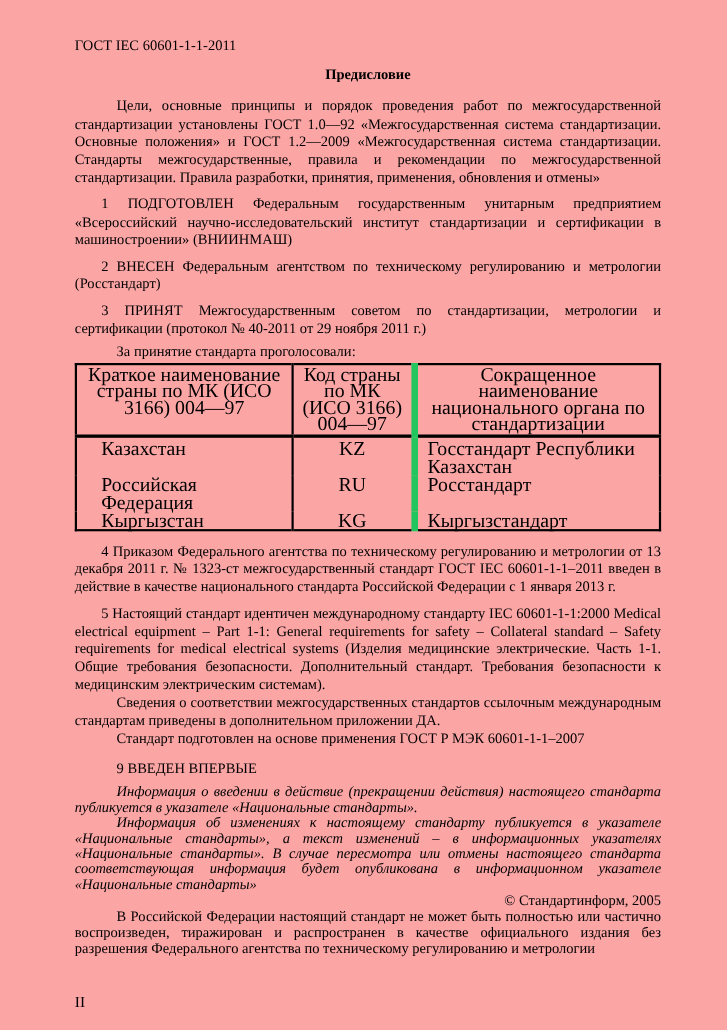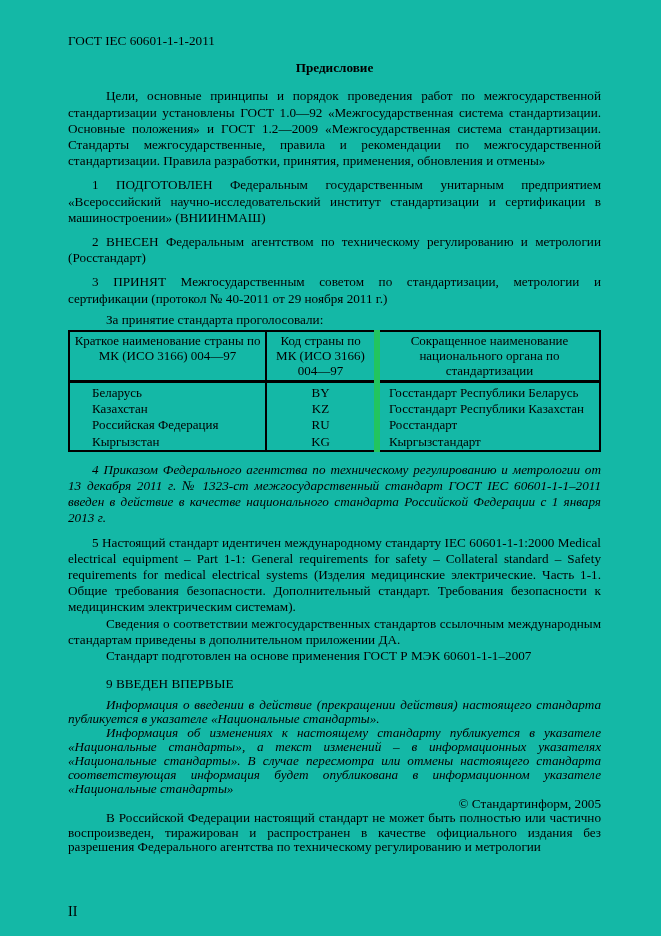"ГОСТ IEC 60601-1-1-2011" .page { background: #14b8a6 -> #fca5a5 }
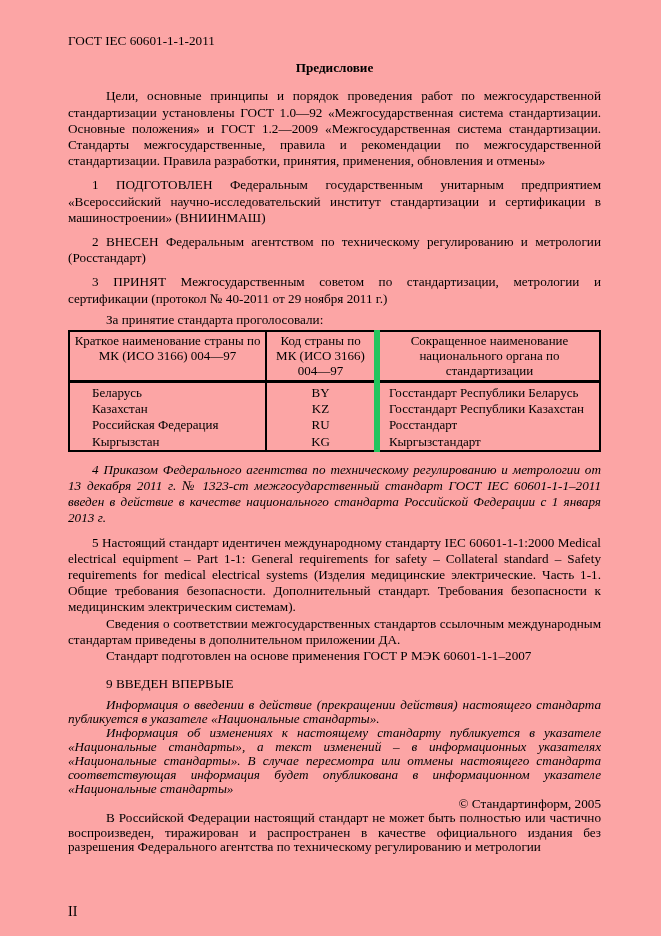"Краткое наименование страны по МК" table.vote-table { font-size: 13px -> 18px }
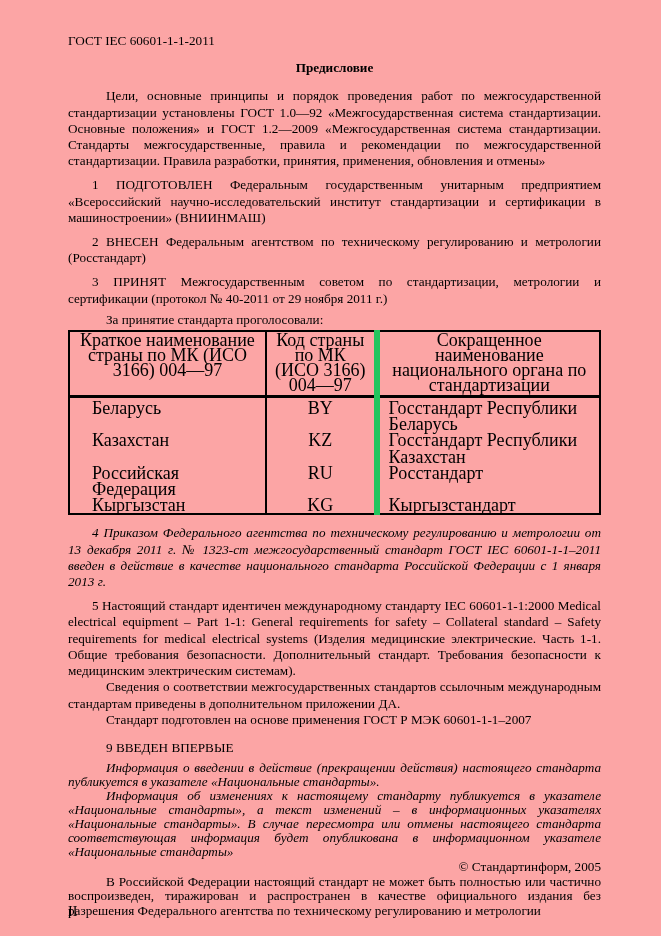"Беларусь" tr { html: <tr> <td>Беларусь</td> <td>BY</td> <td>Госстандарт Республики Беларусь</td> </tr> -> none }
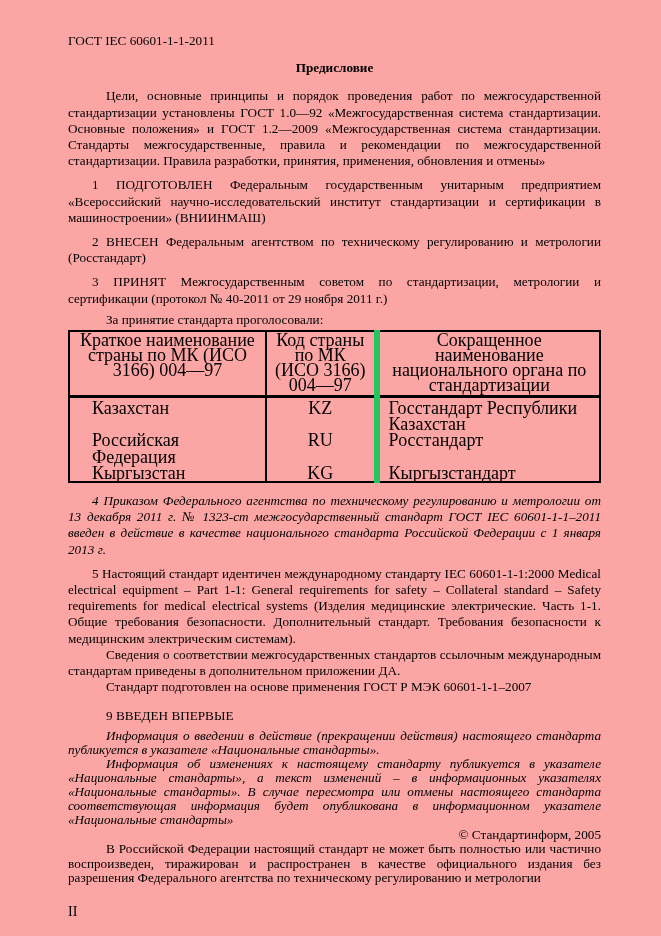"4 Приказом Федерального агентства по" p.num-para { font-style: italic -> none }
